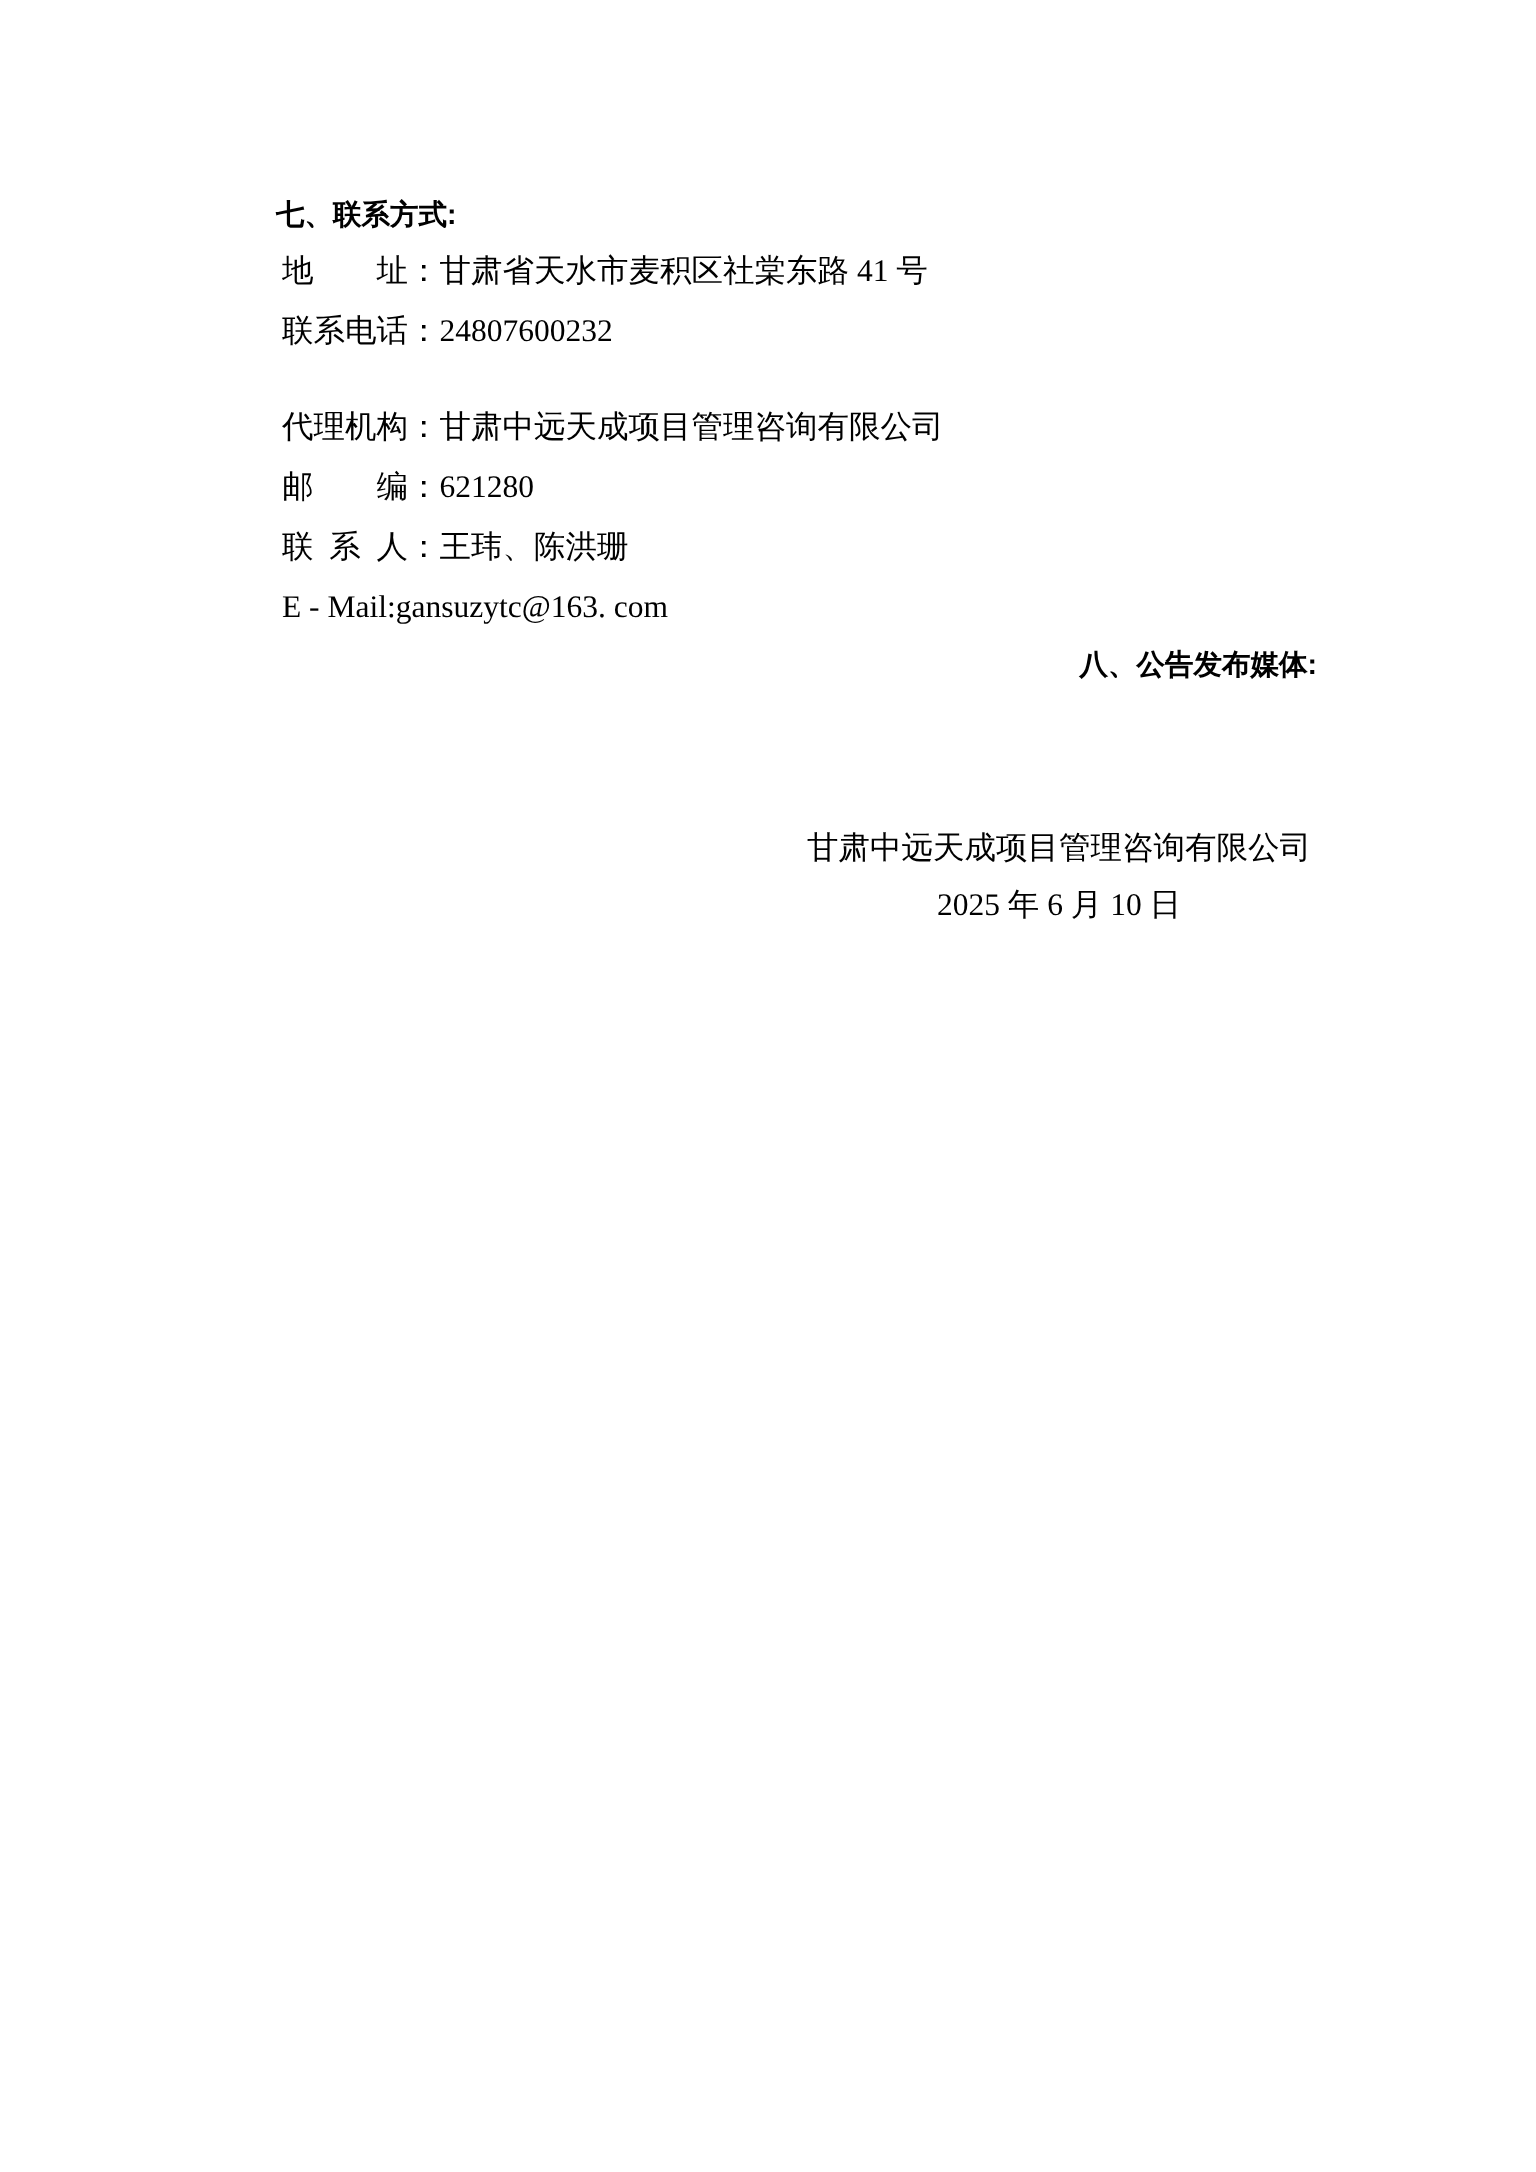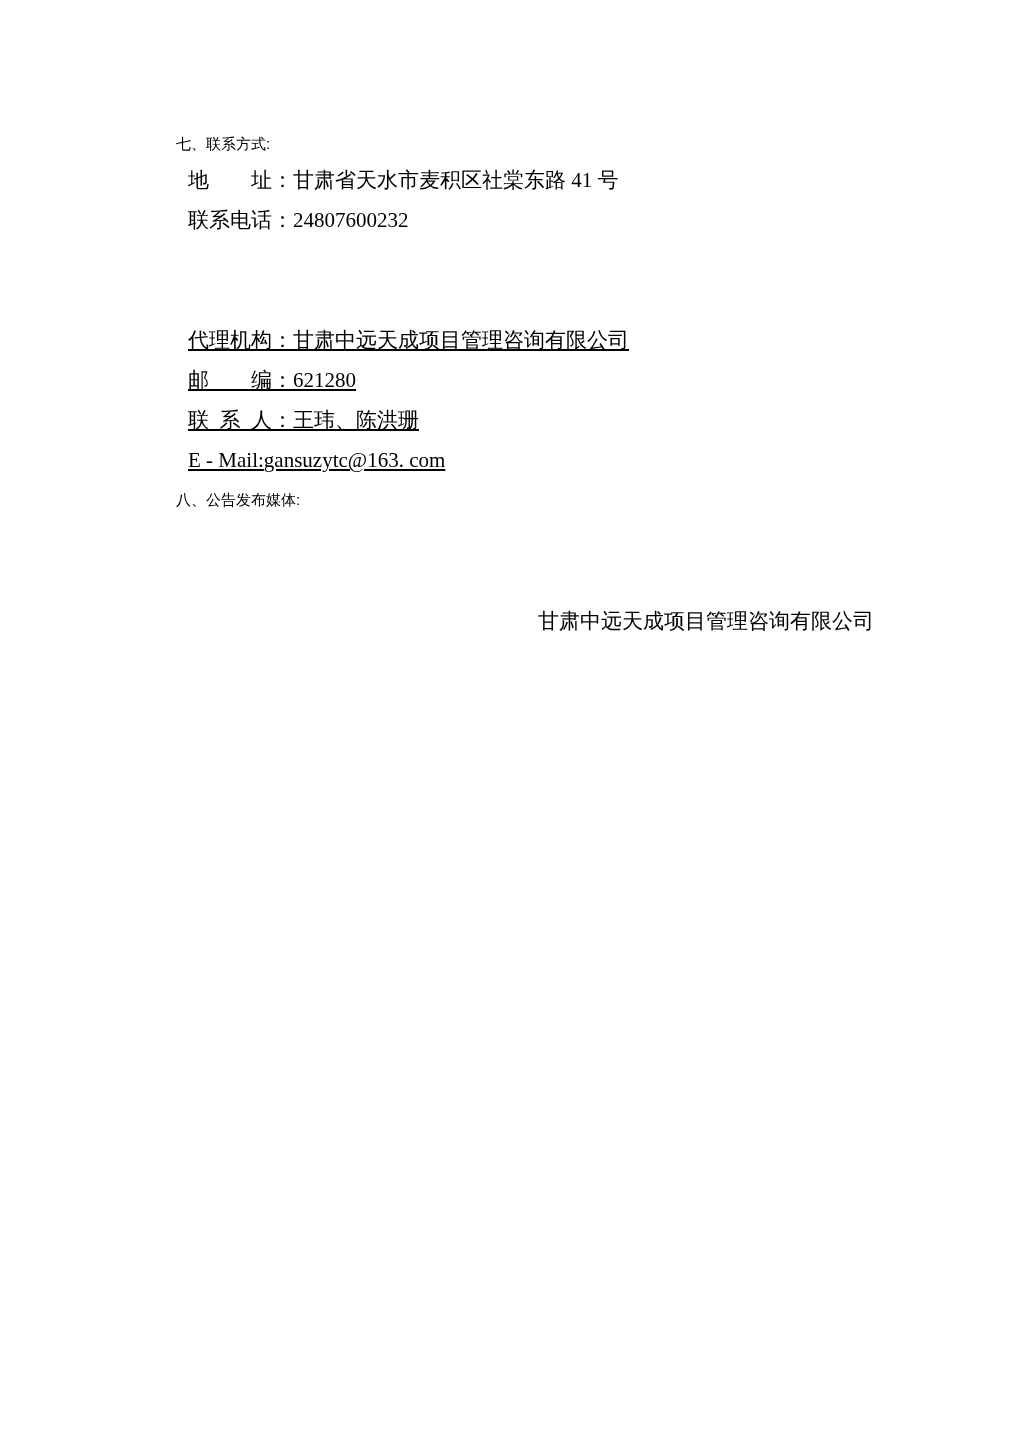"七、联系方式:" .heading { font-size: 15px -> 19px; font-weight: normal -> bold }
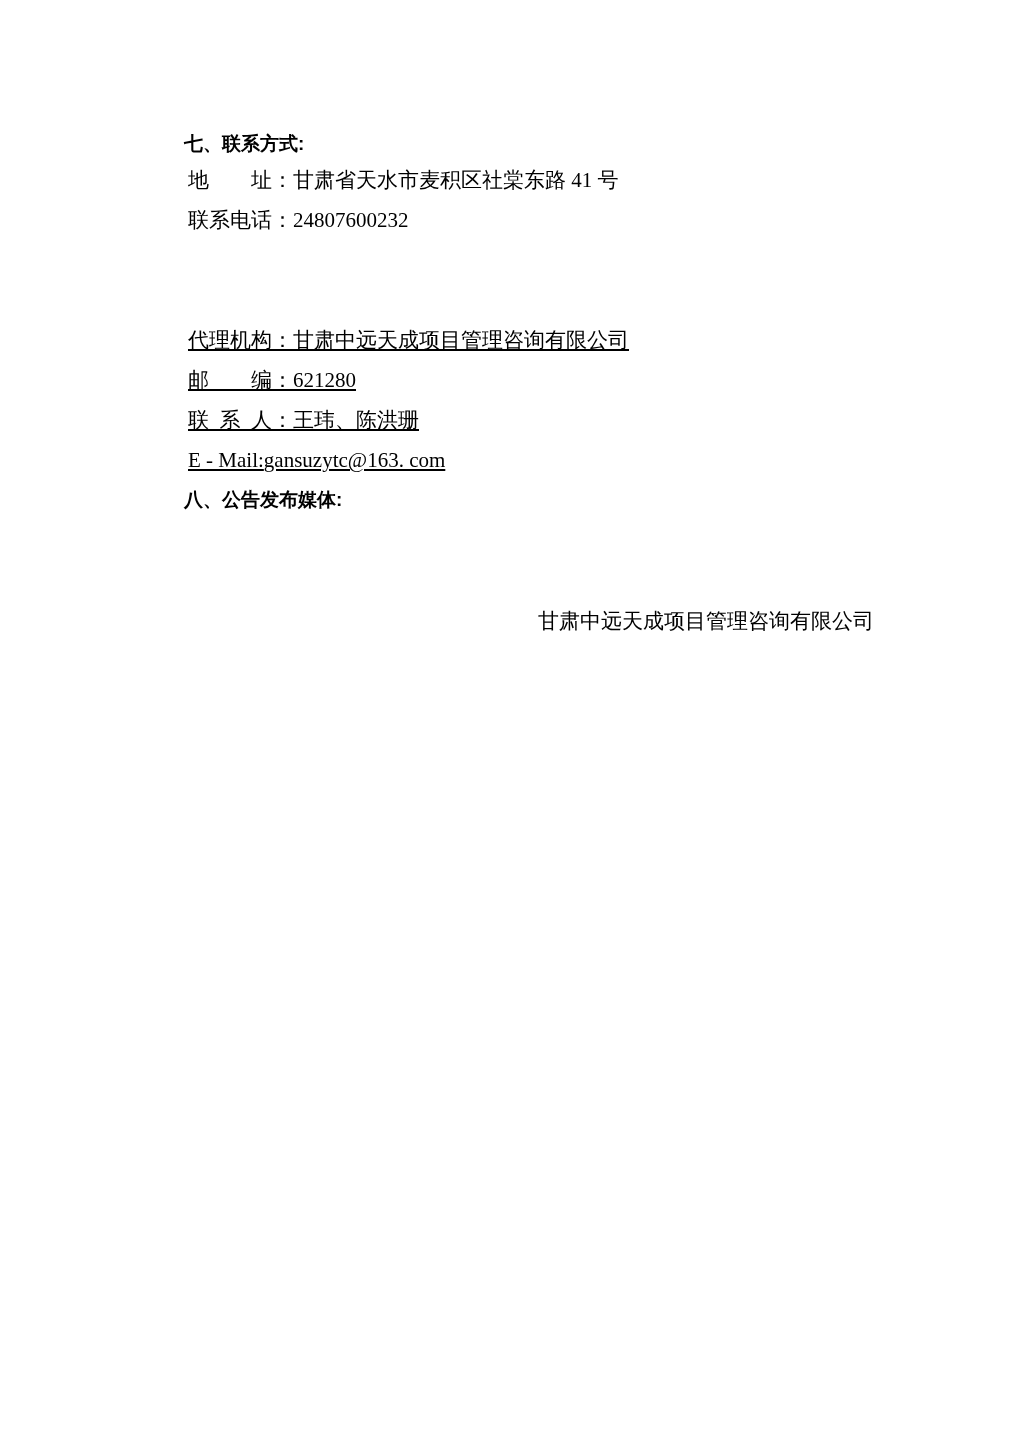"代理机构：甘肃中远天成项目管理咨询有限公司" .block-agency { margin-top: 80px -> 24px; text-decoration: underline -> none }
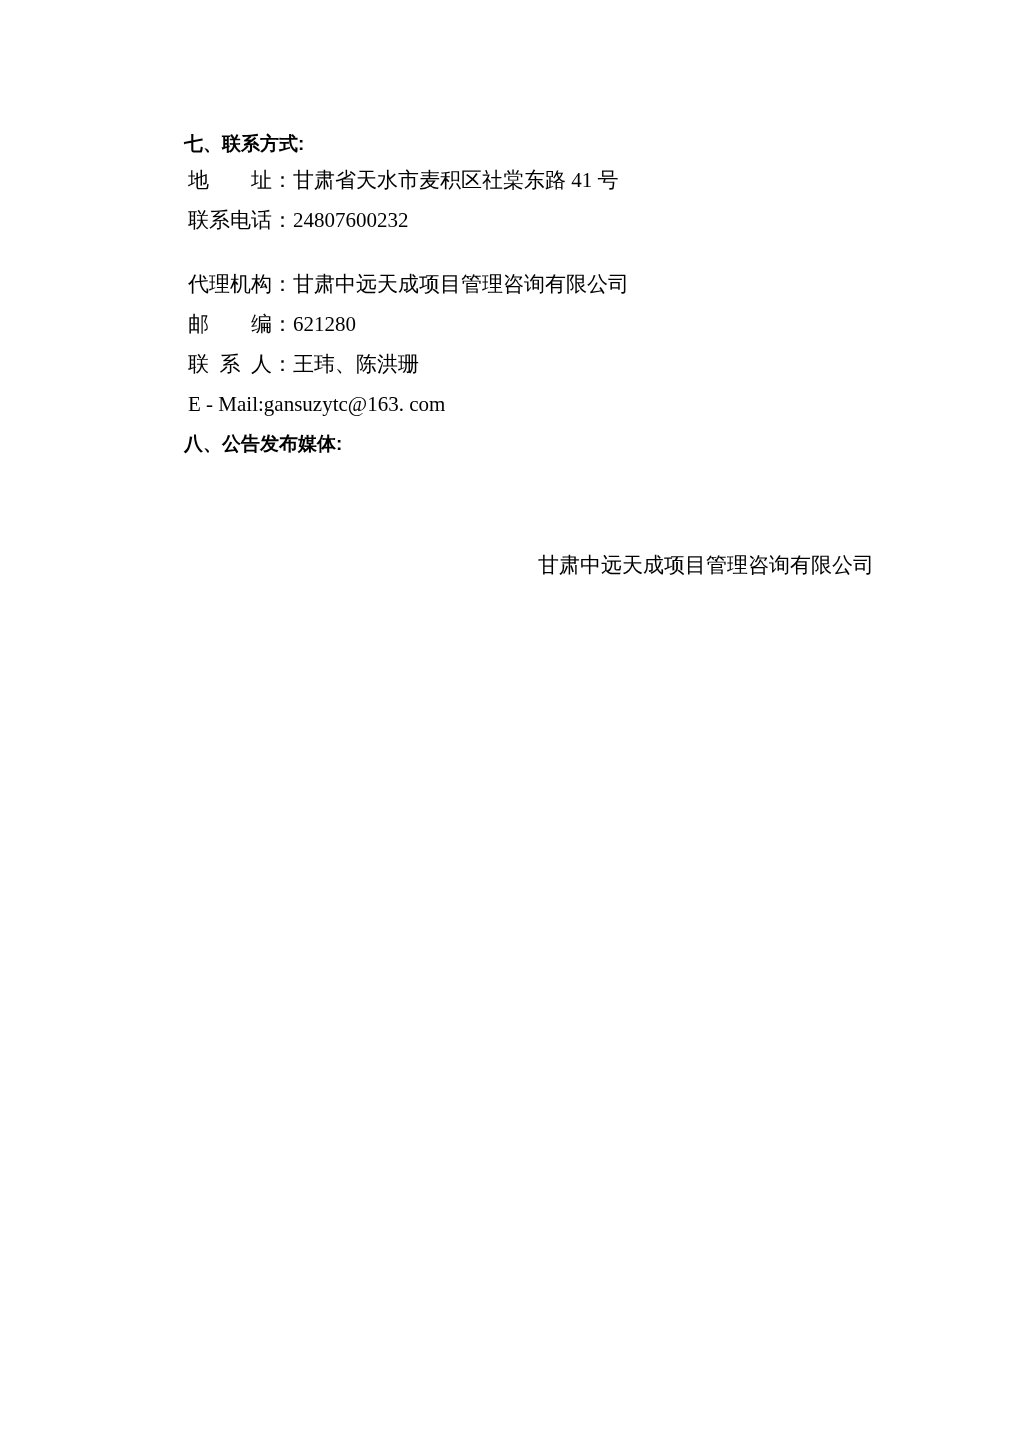"八、公告发布媒体:" .h8 { text-align: none -> right }
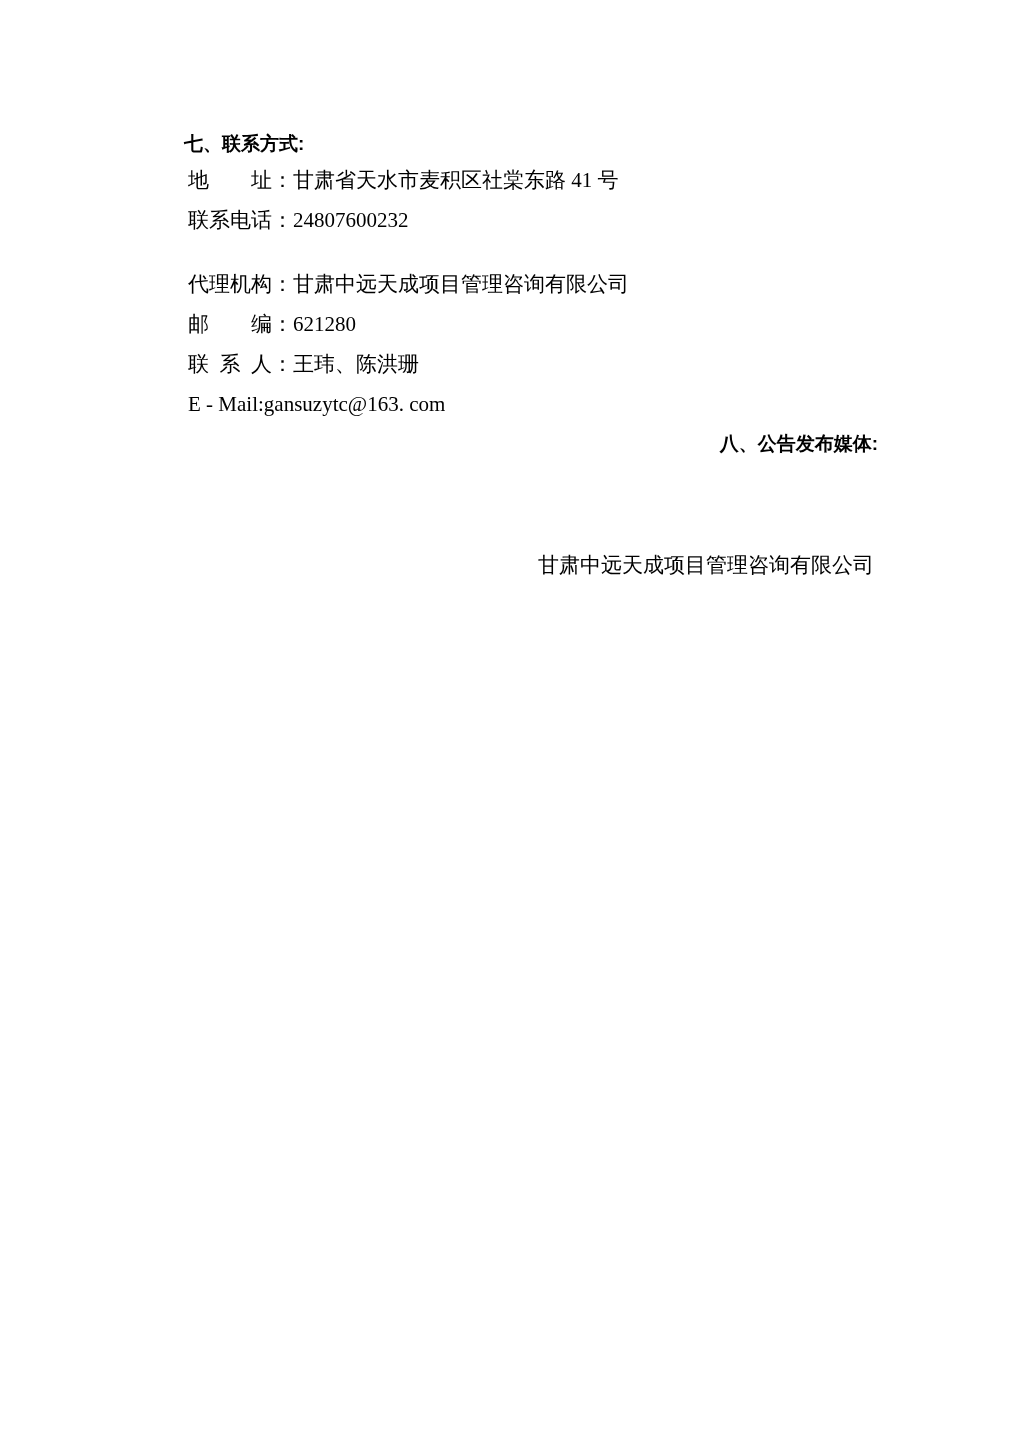"2025 年 6 月 10" p.sig-line { html: none -> <p>2025 年 6 月 10 日</p> }
